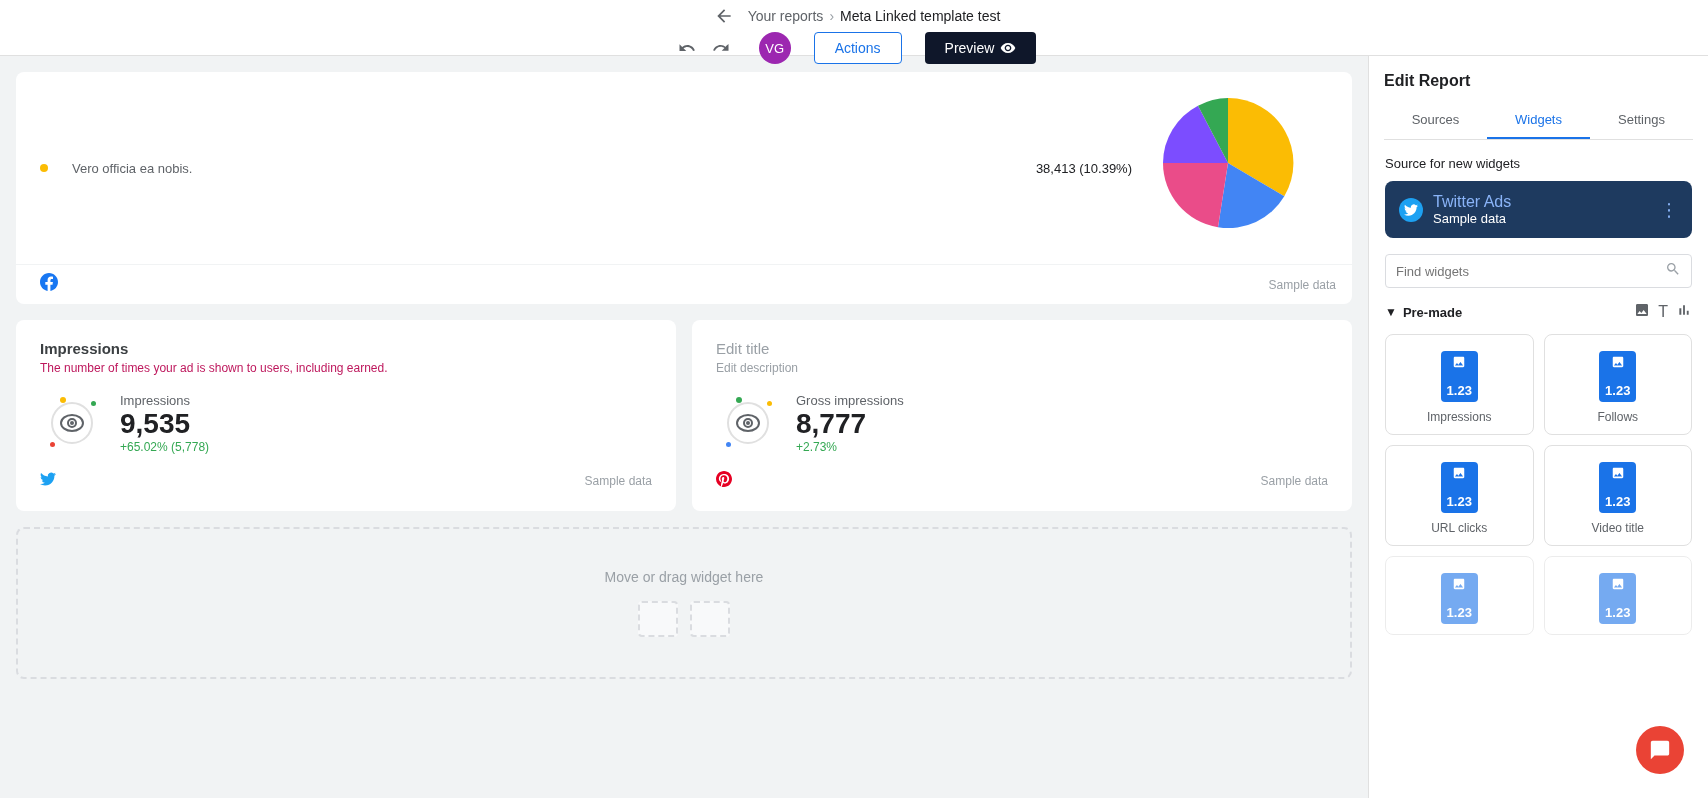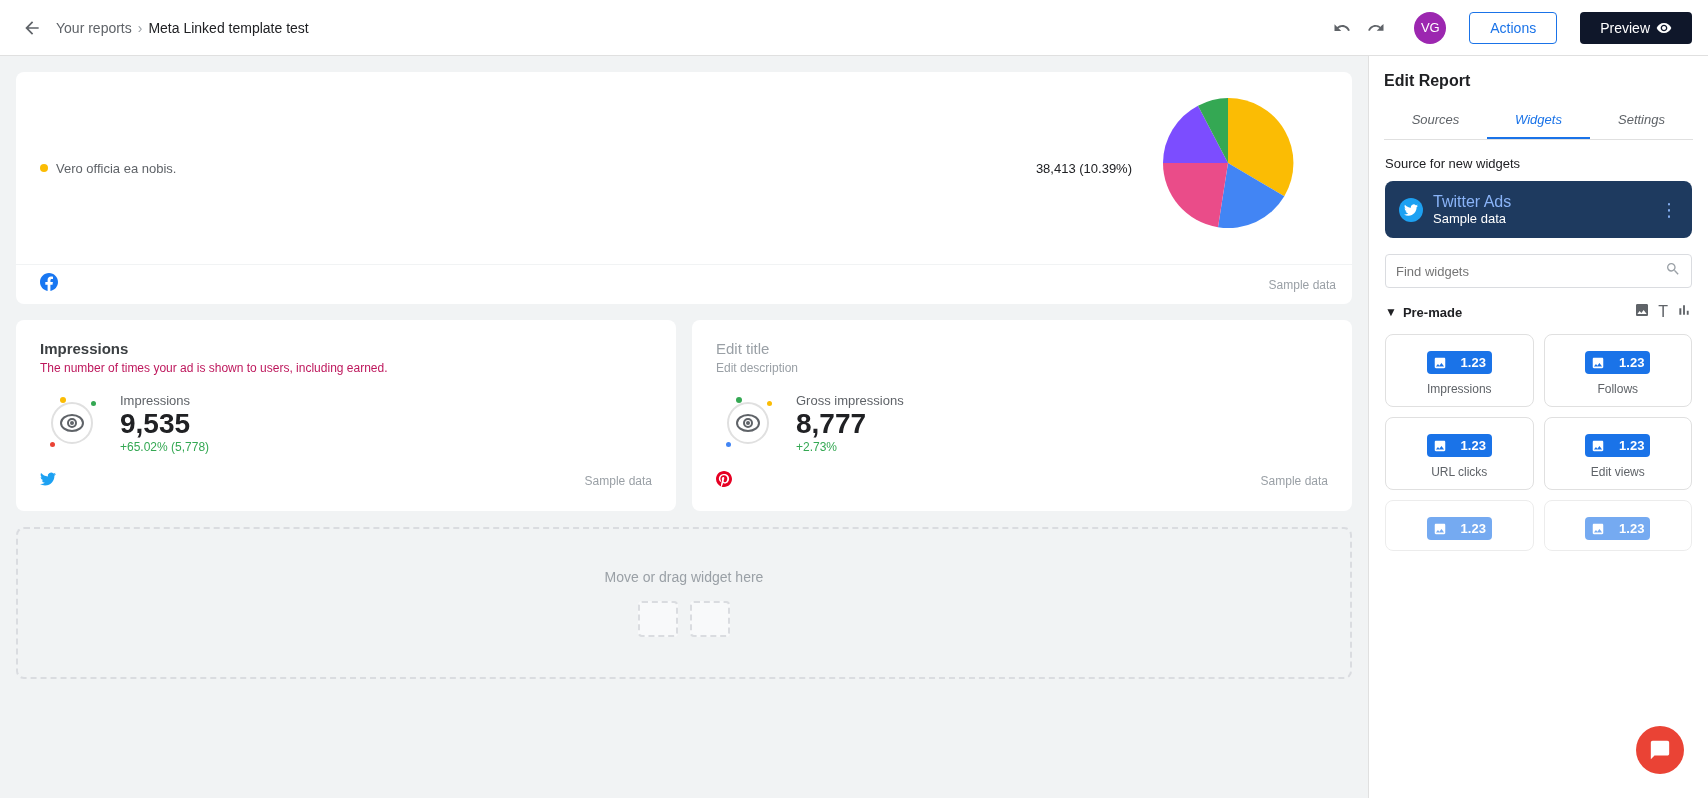"Your reports" .topbar { flex-direction: none -> column }
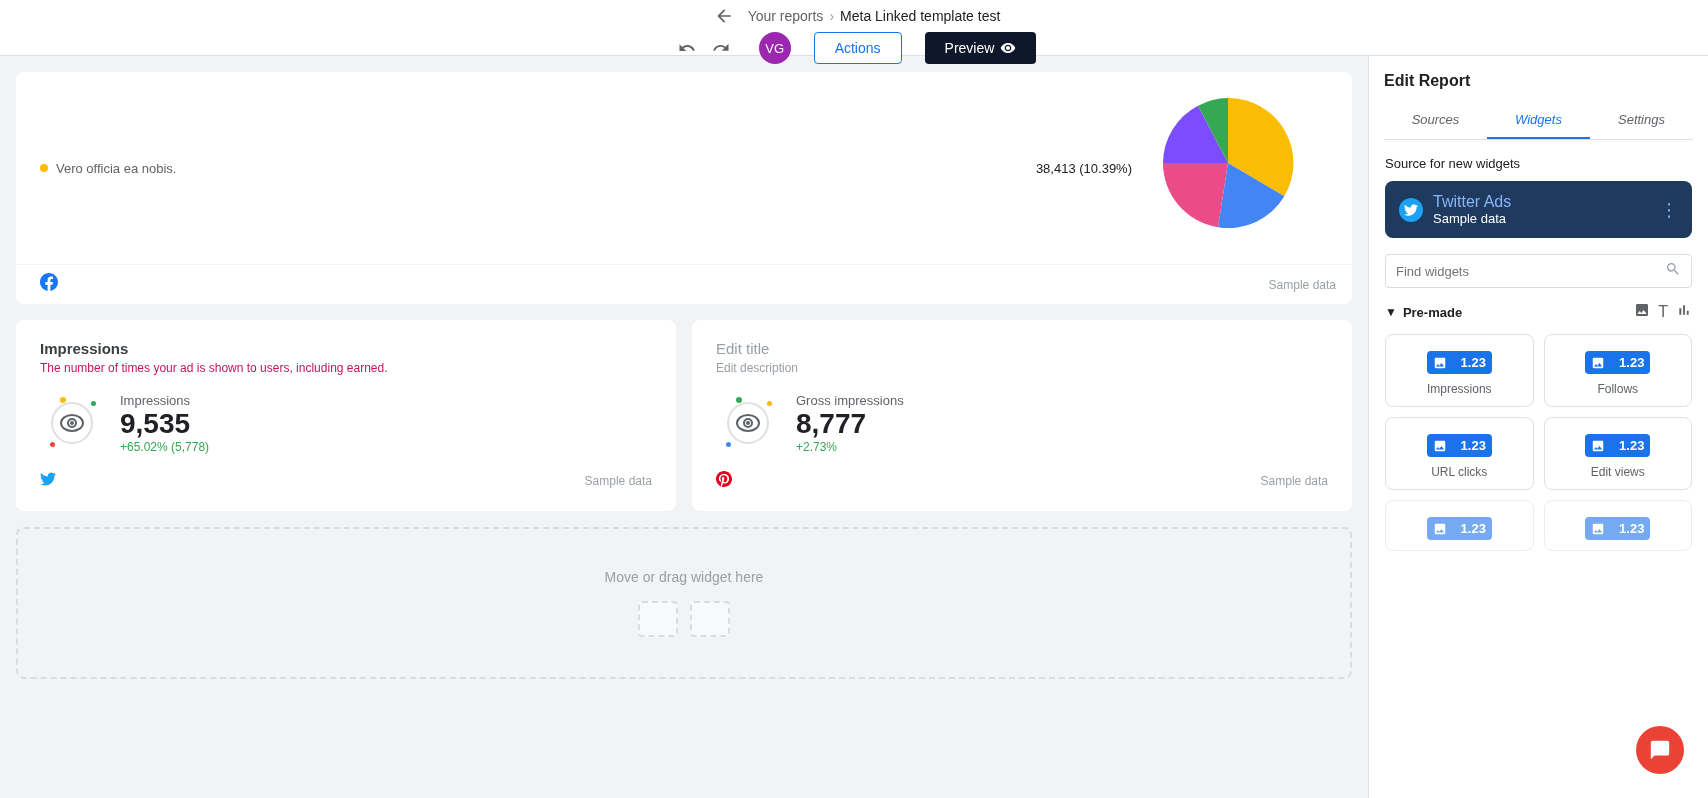"Sources" .panel-tab { font-style: italic -> none }
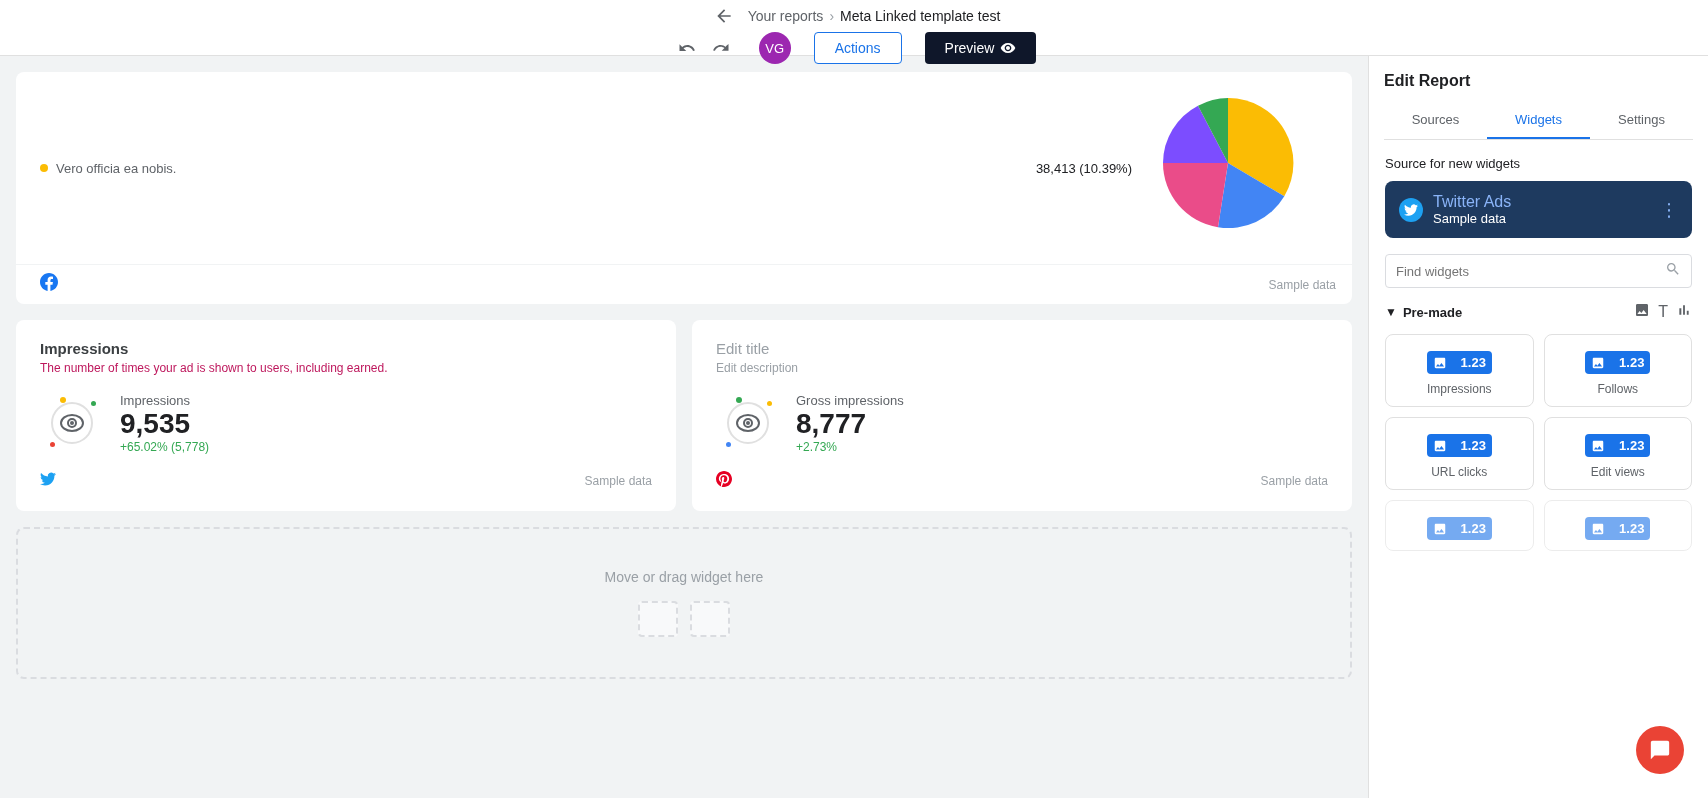"Vero officia ea nobis." .legend-item { gap: 8px -> 24px }
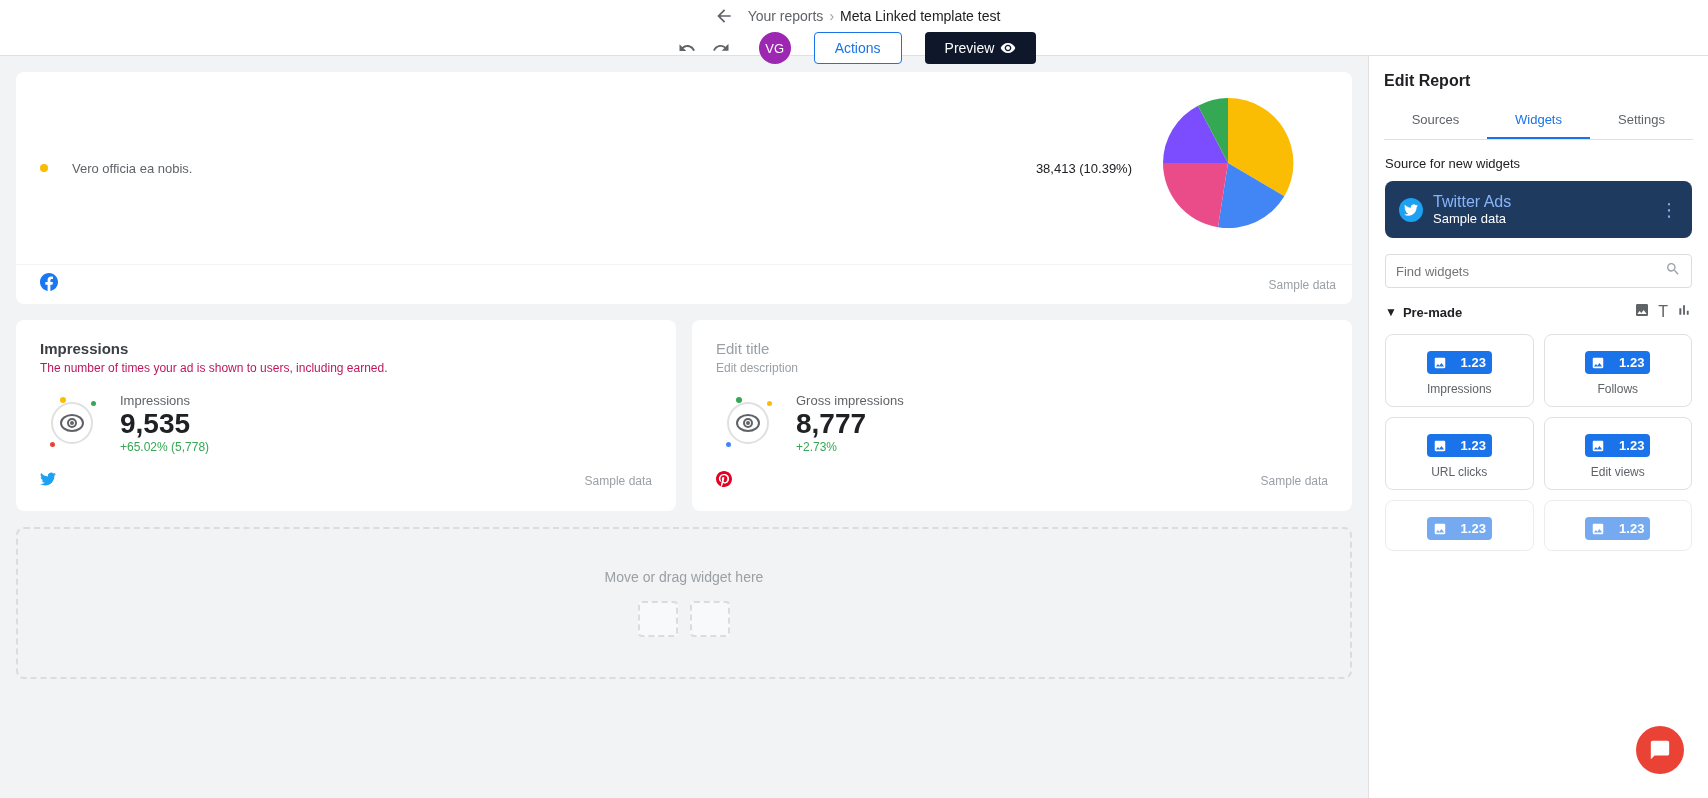"1.23" .widget-tile-icon { flex-direction: none -> column }
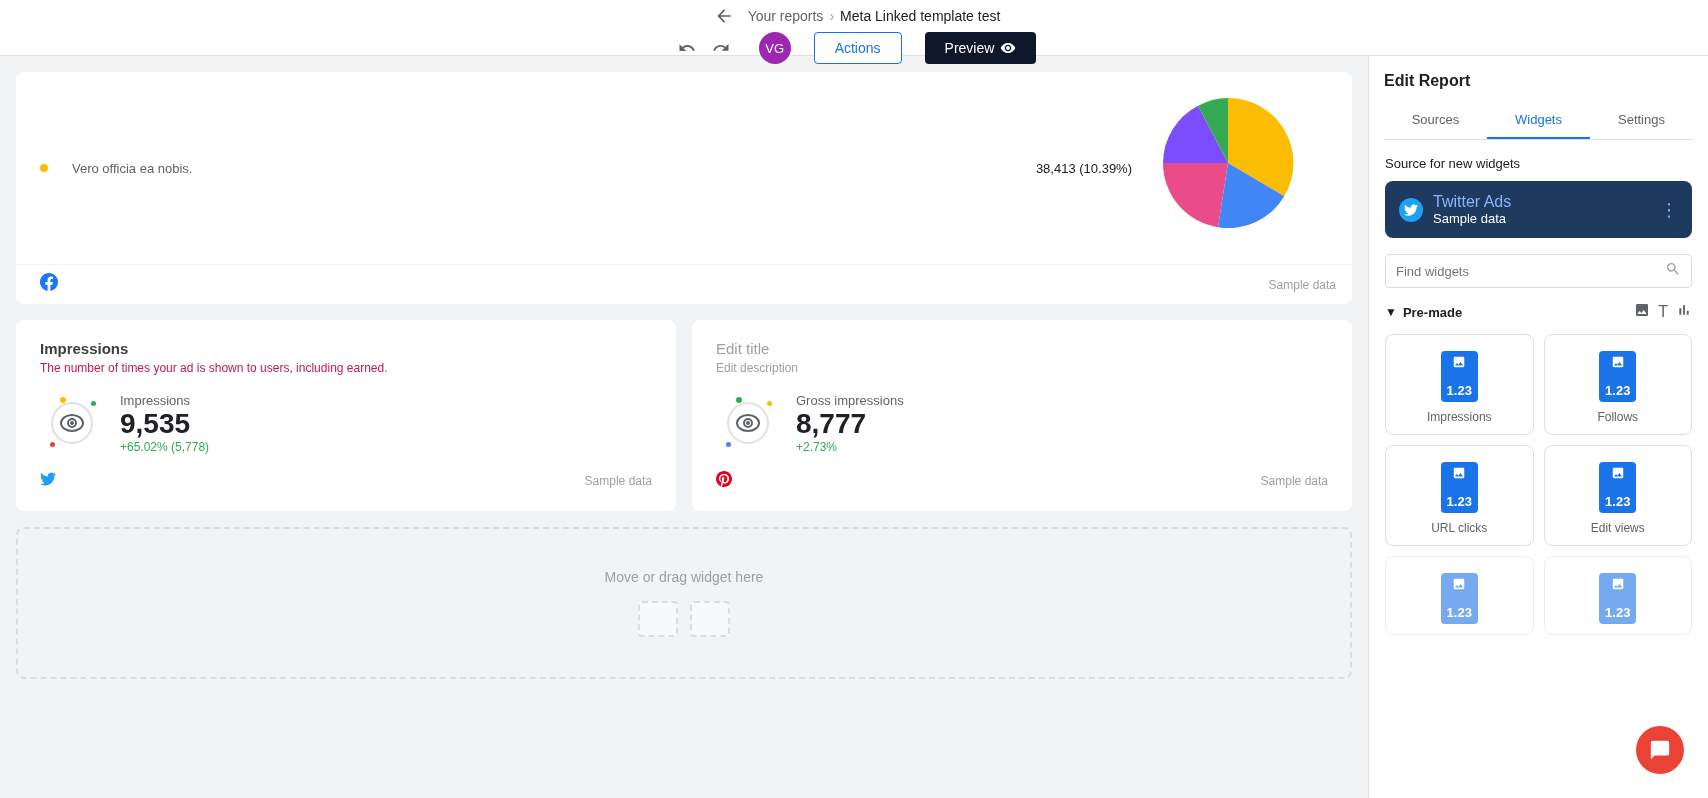"Edit views" div.widget-tile-label { text: Edit views -> Video title }
